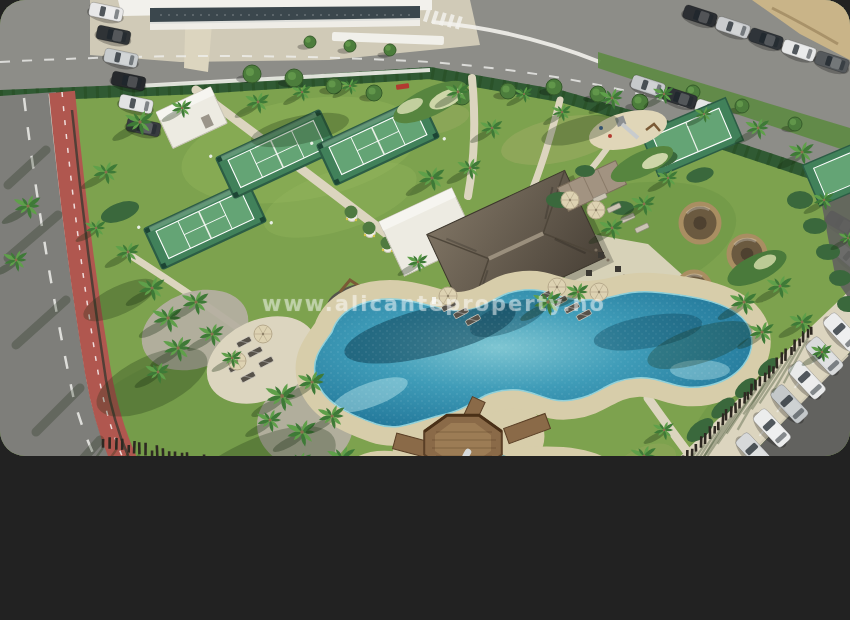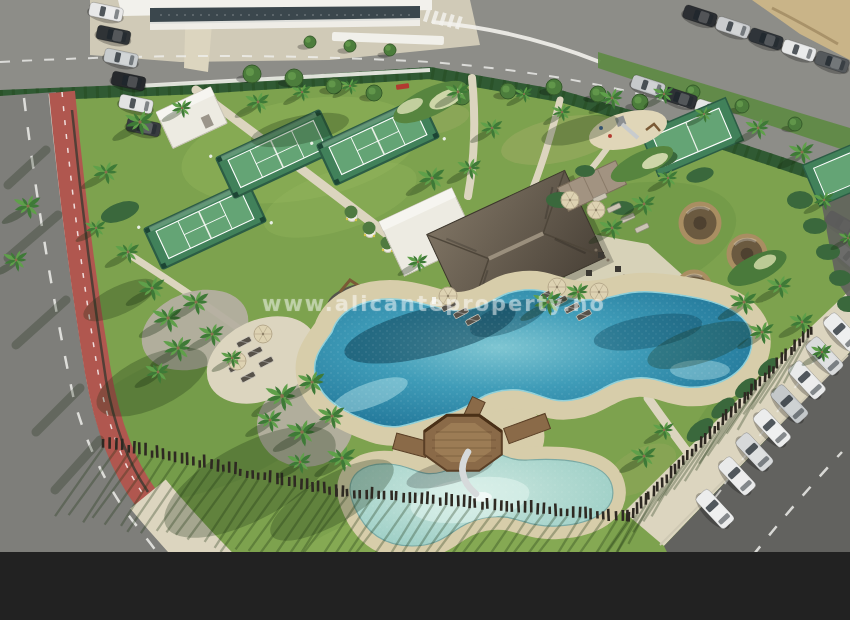"www.alicanteproperty.no" #stage { border-radius: none -> 25px; height: 552px -> 456px }
